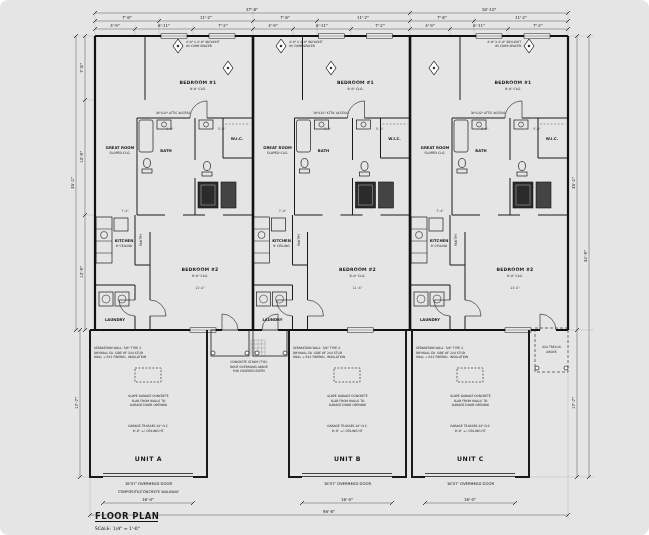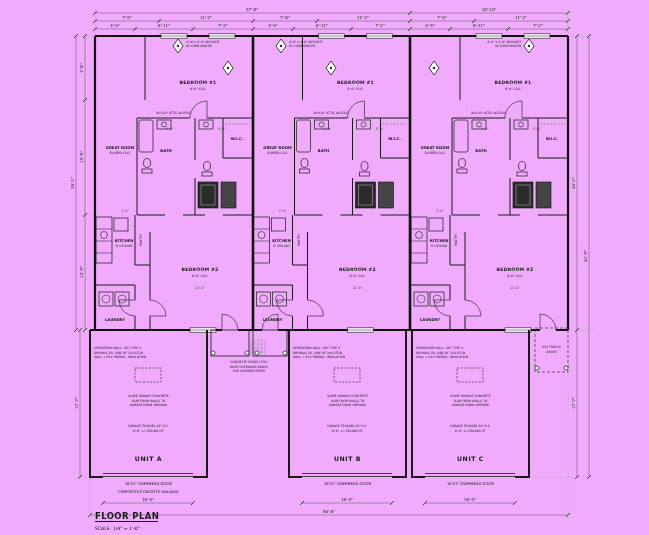"FLOOR PLAN" .sheet { background: #f0abfc -> #e5e5e5; border-radius: none -> 8px }
